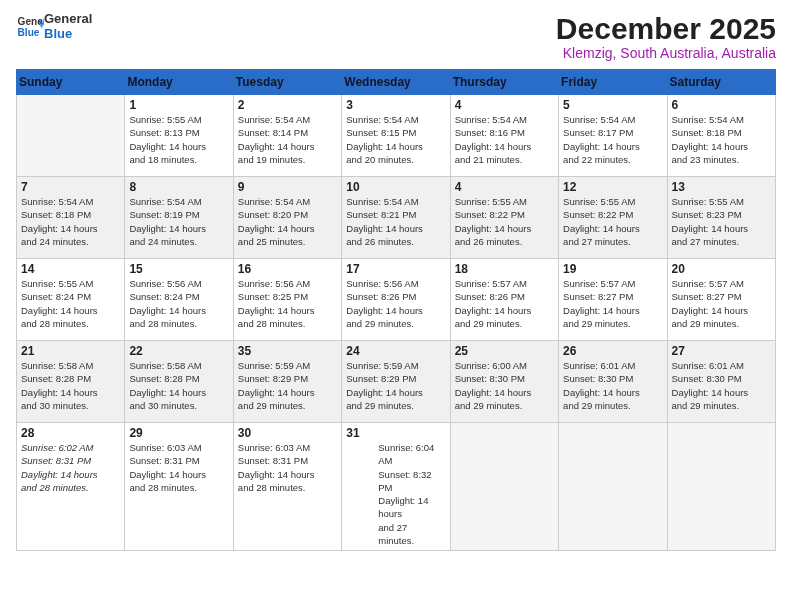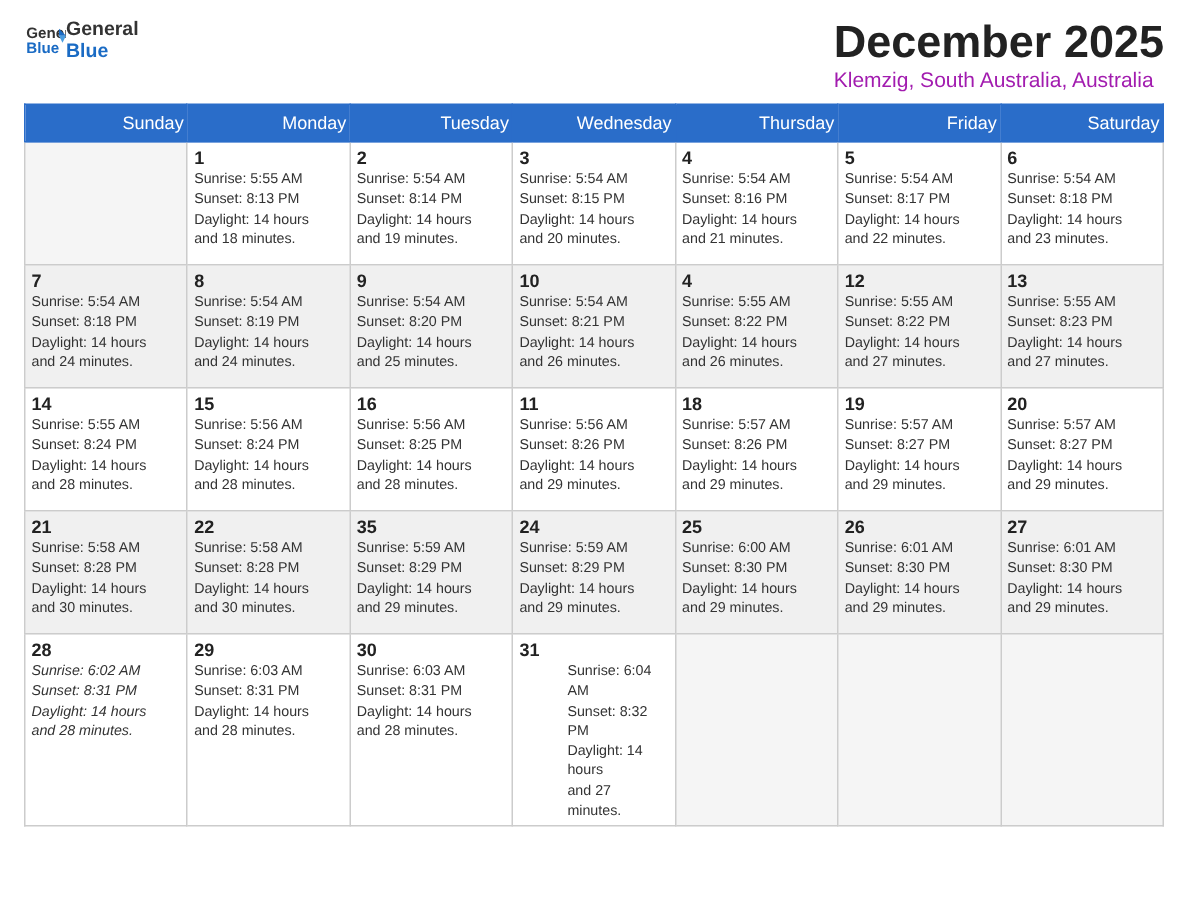"December 2025" .title-block { text-align: none -> right }
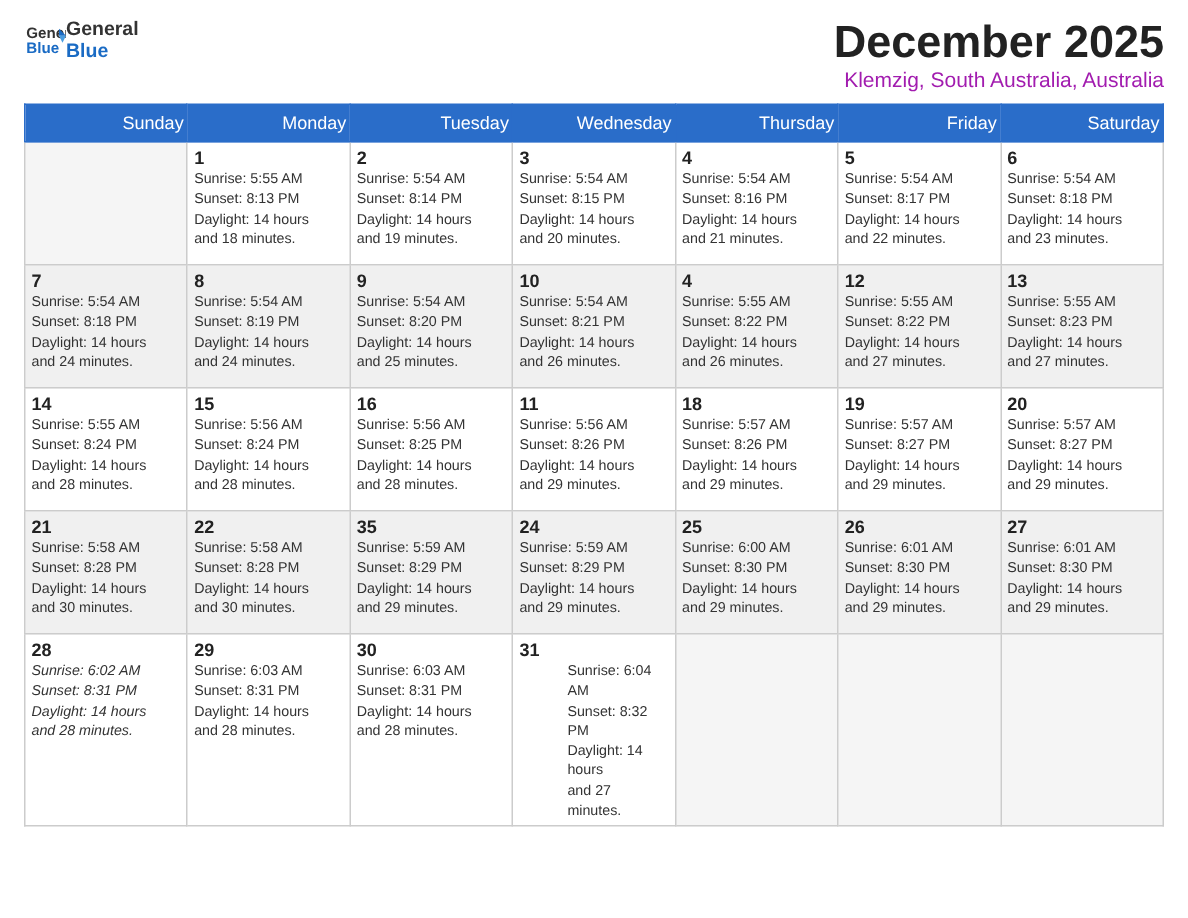"Sunday" .calendar th { color: #ffffff -> #0f172a; font-weight: normal -> bold; text-align: right -> left }
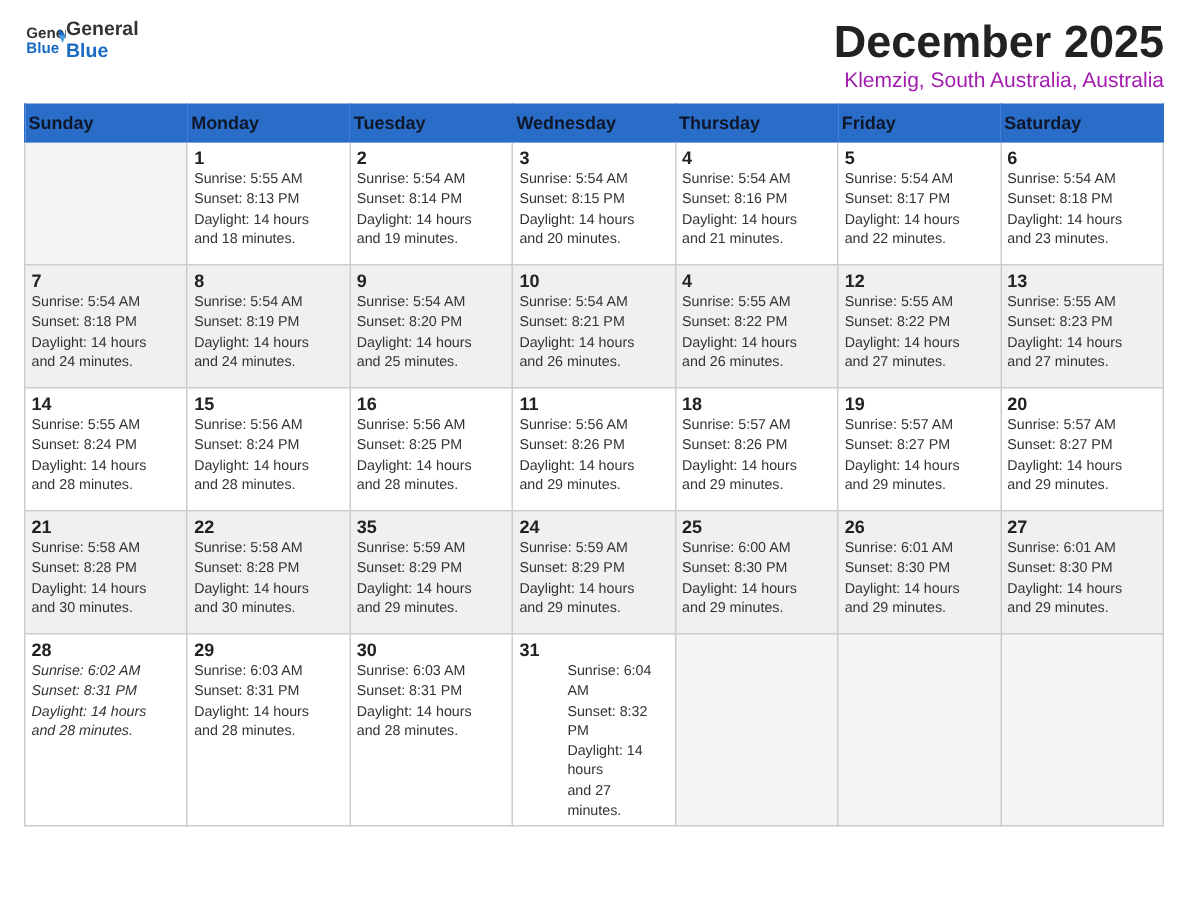"11" div.day-num { text: 11 -> 17 }
